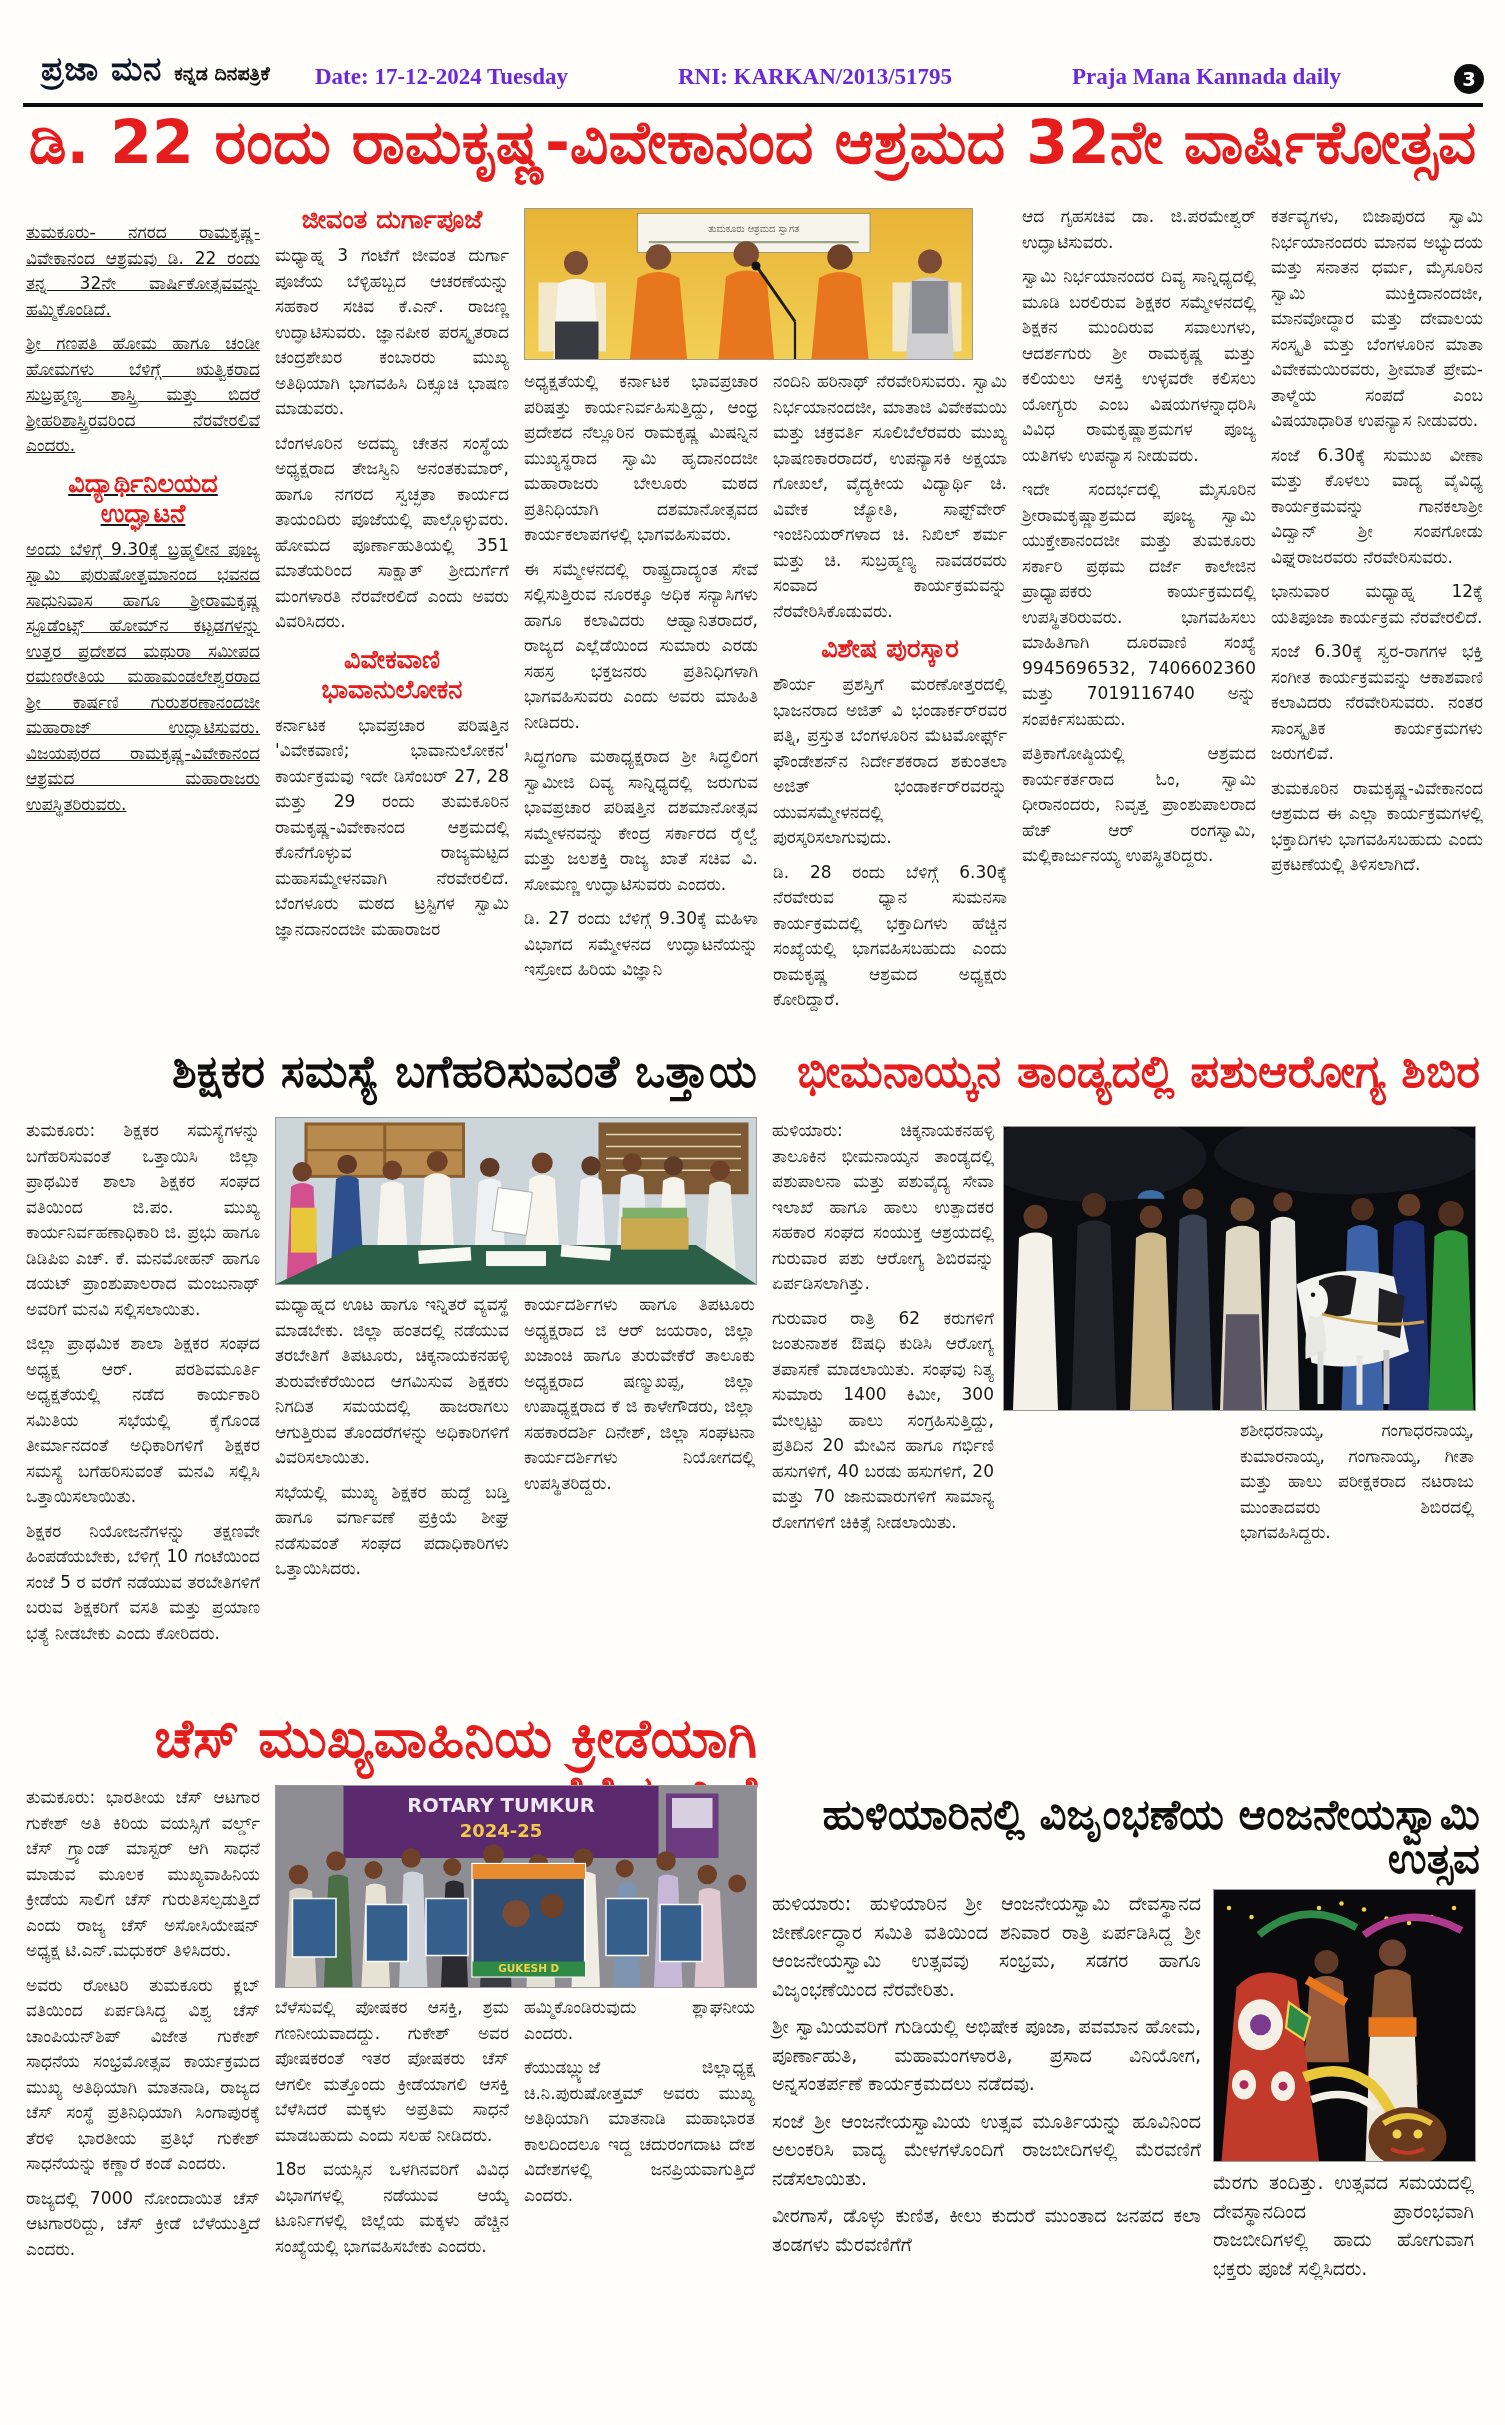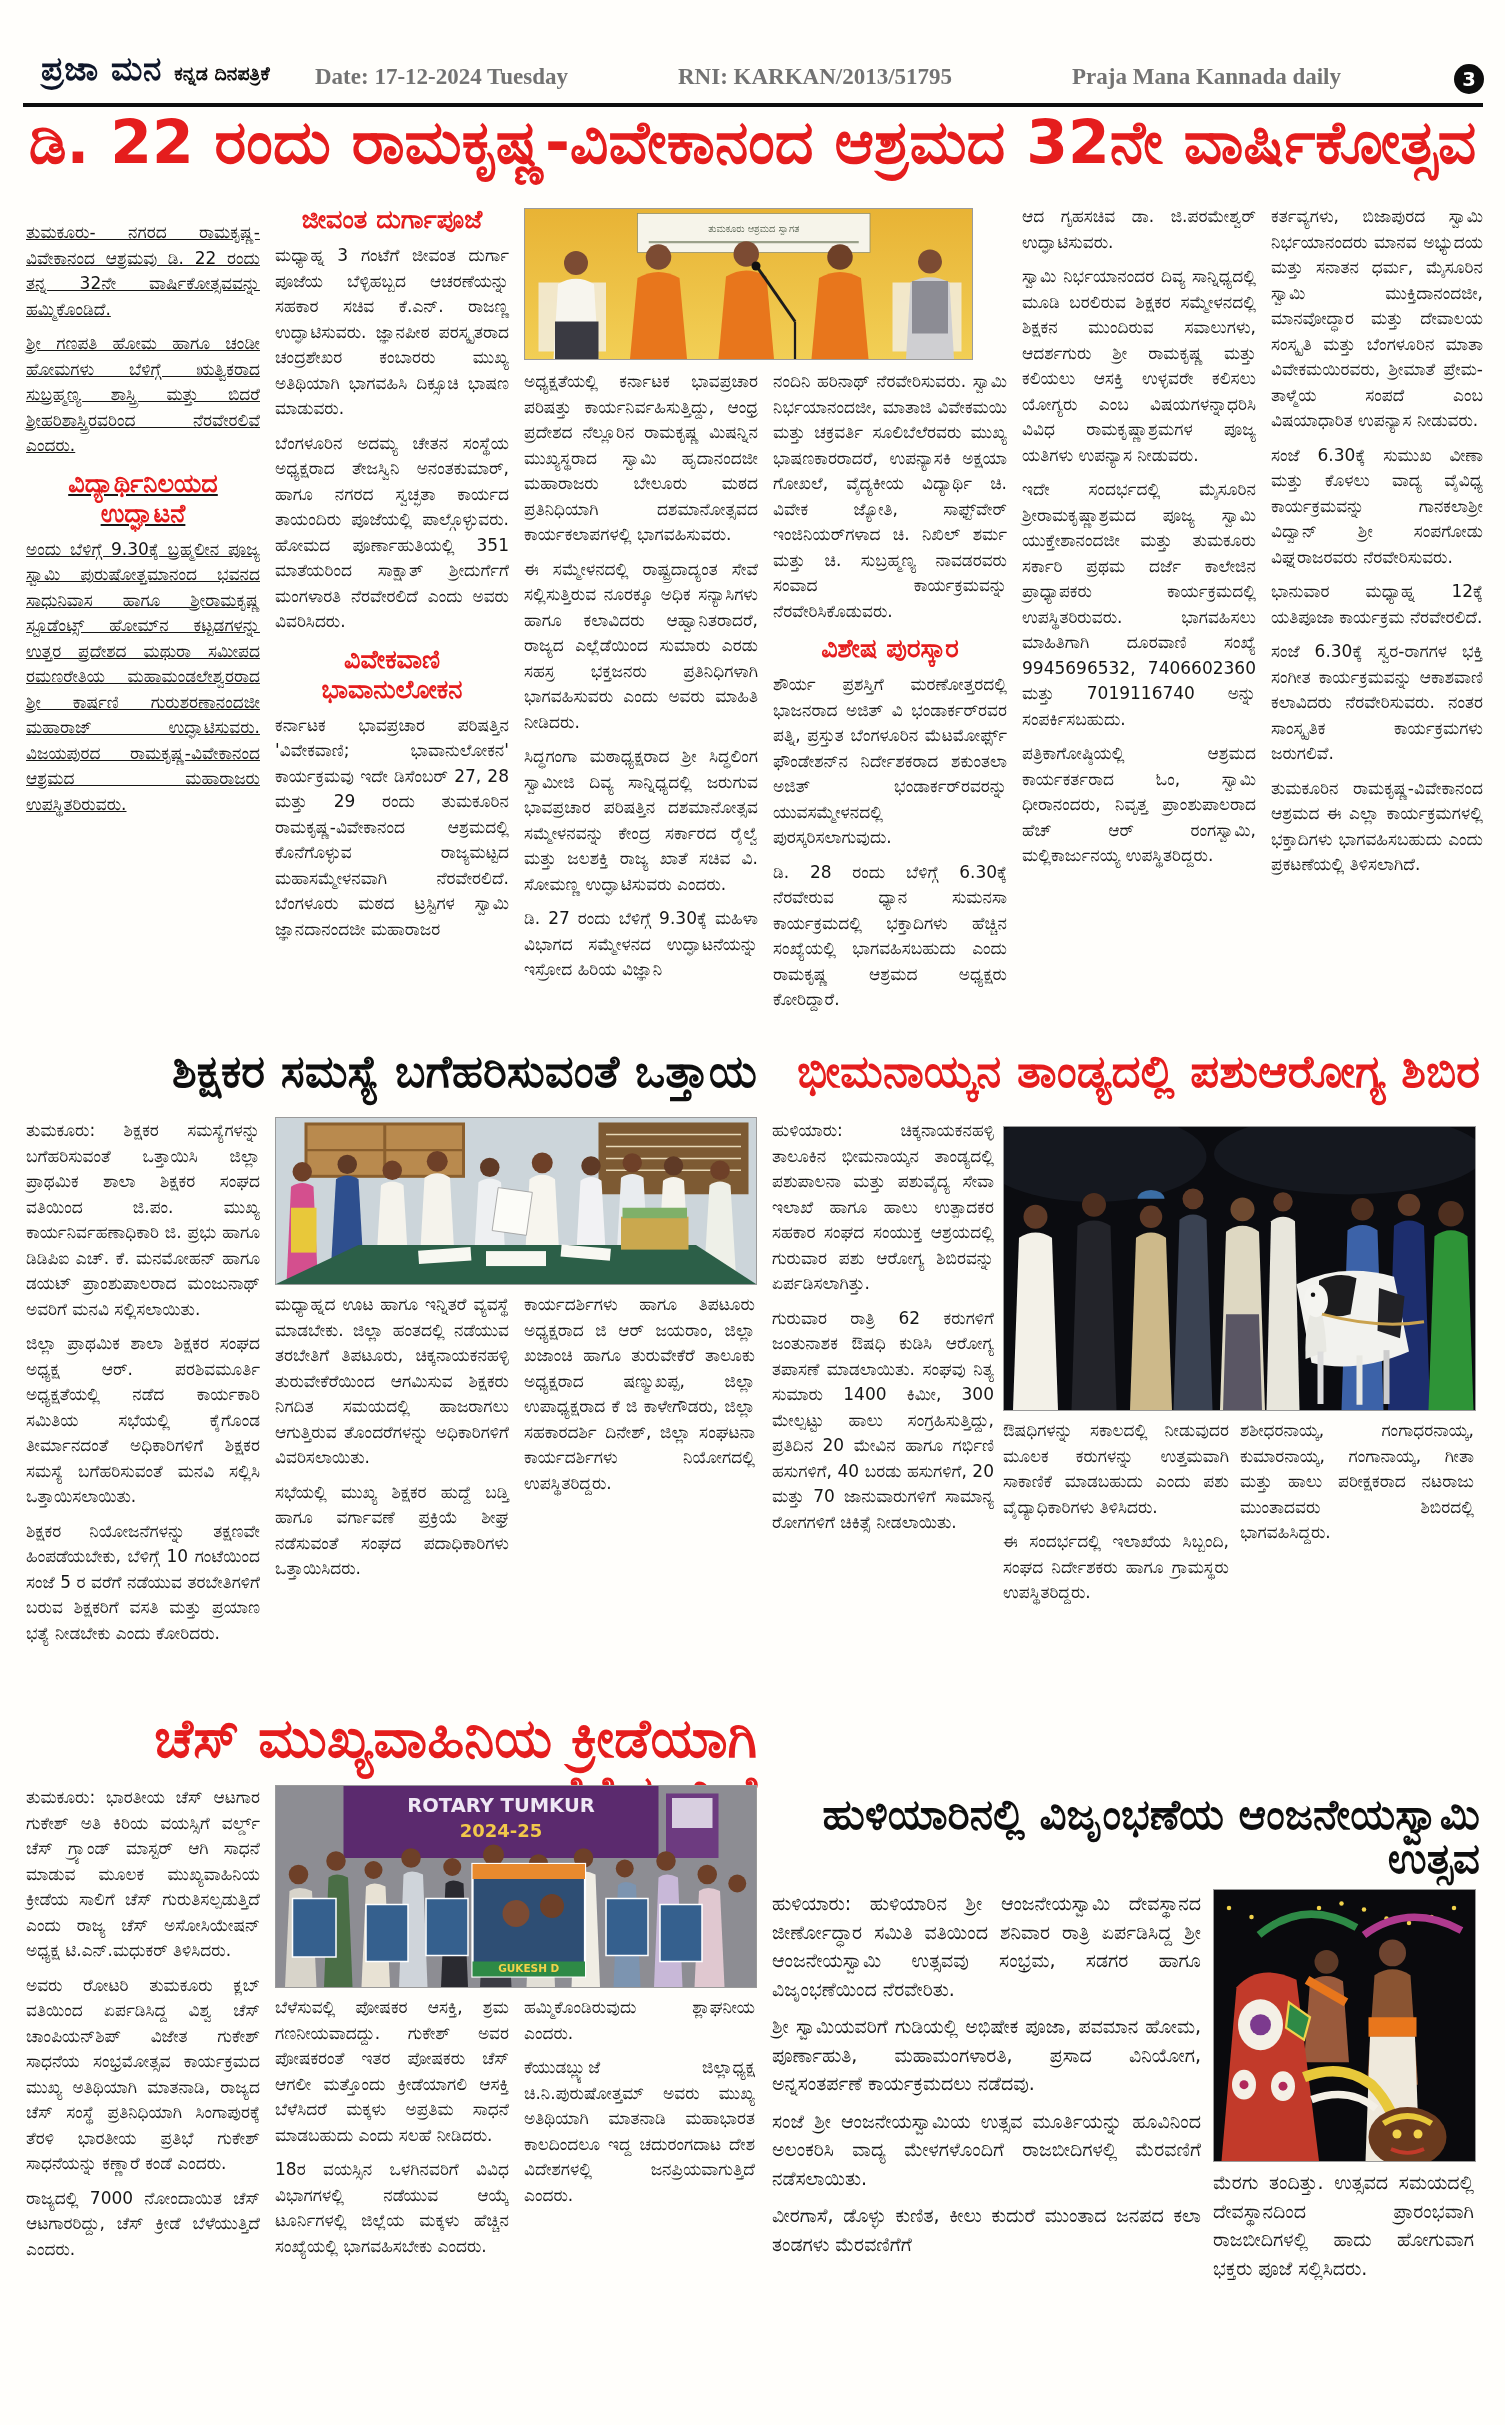"Date: 17-12-2024 Tuesday" .mast-item { color: #737373 -> #6d28d9 }
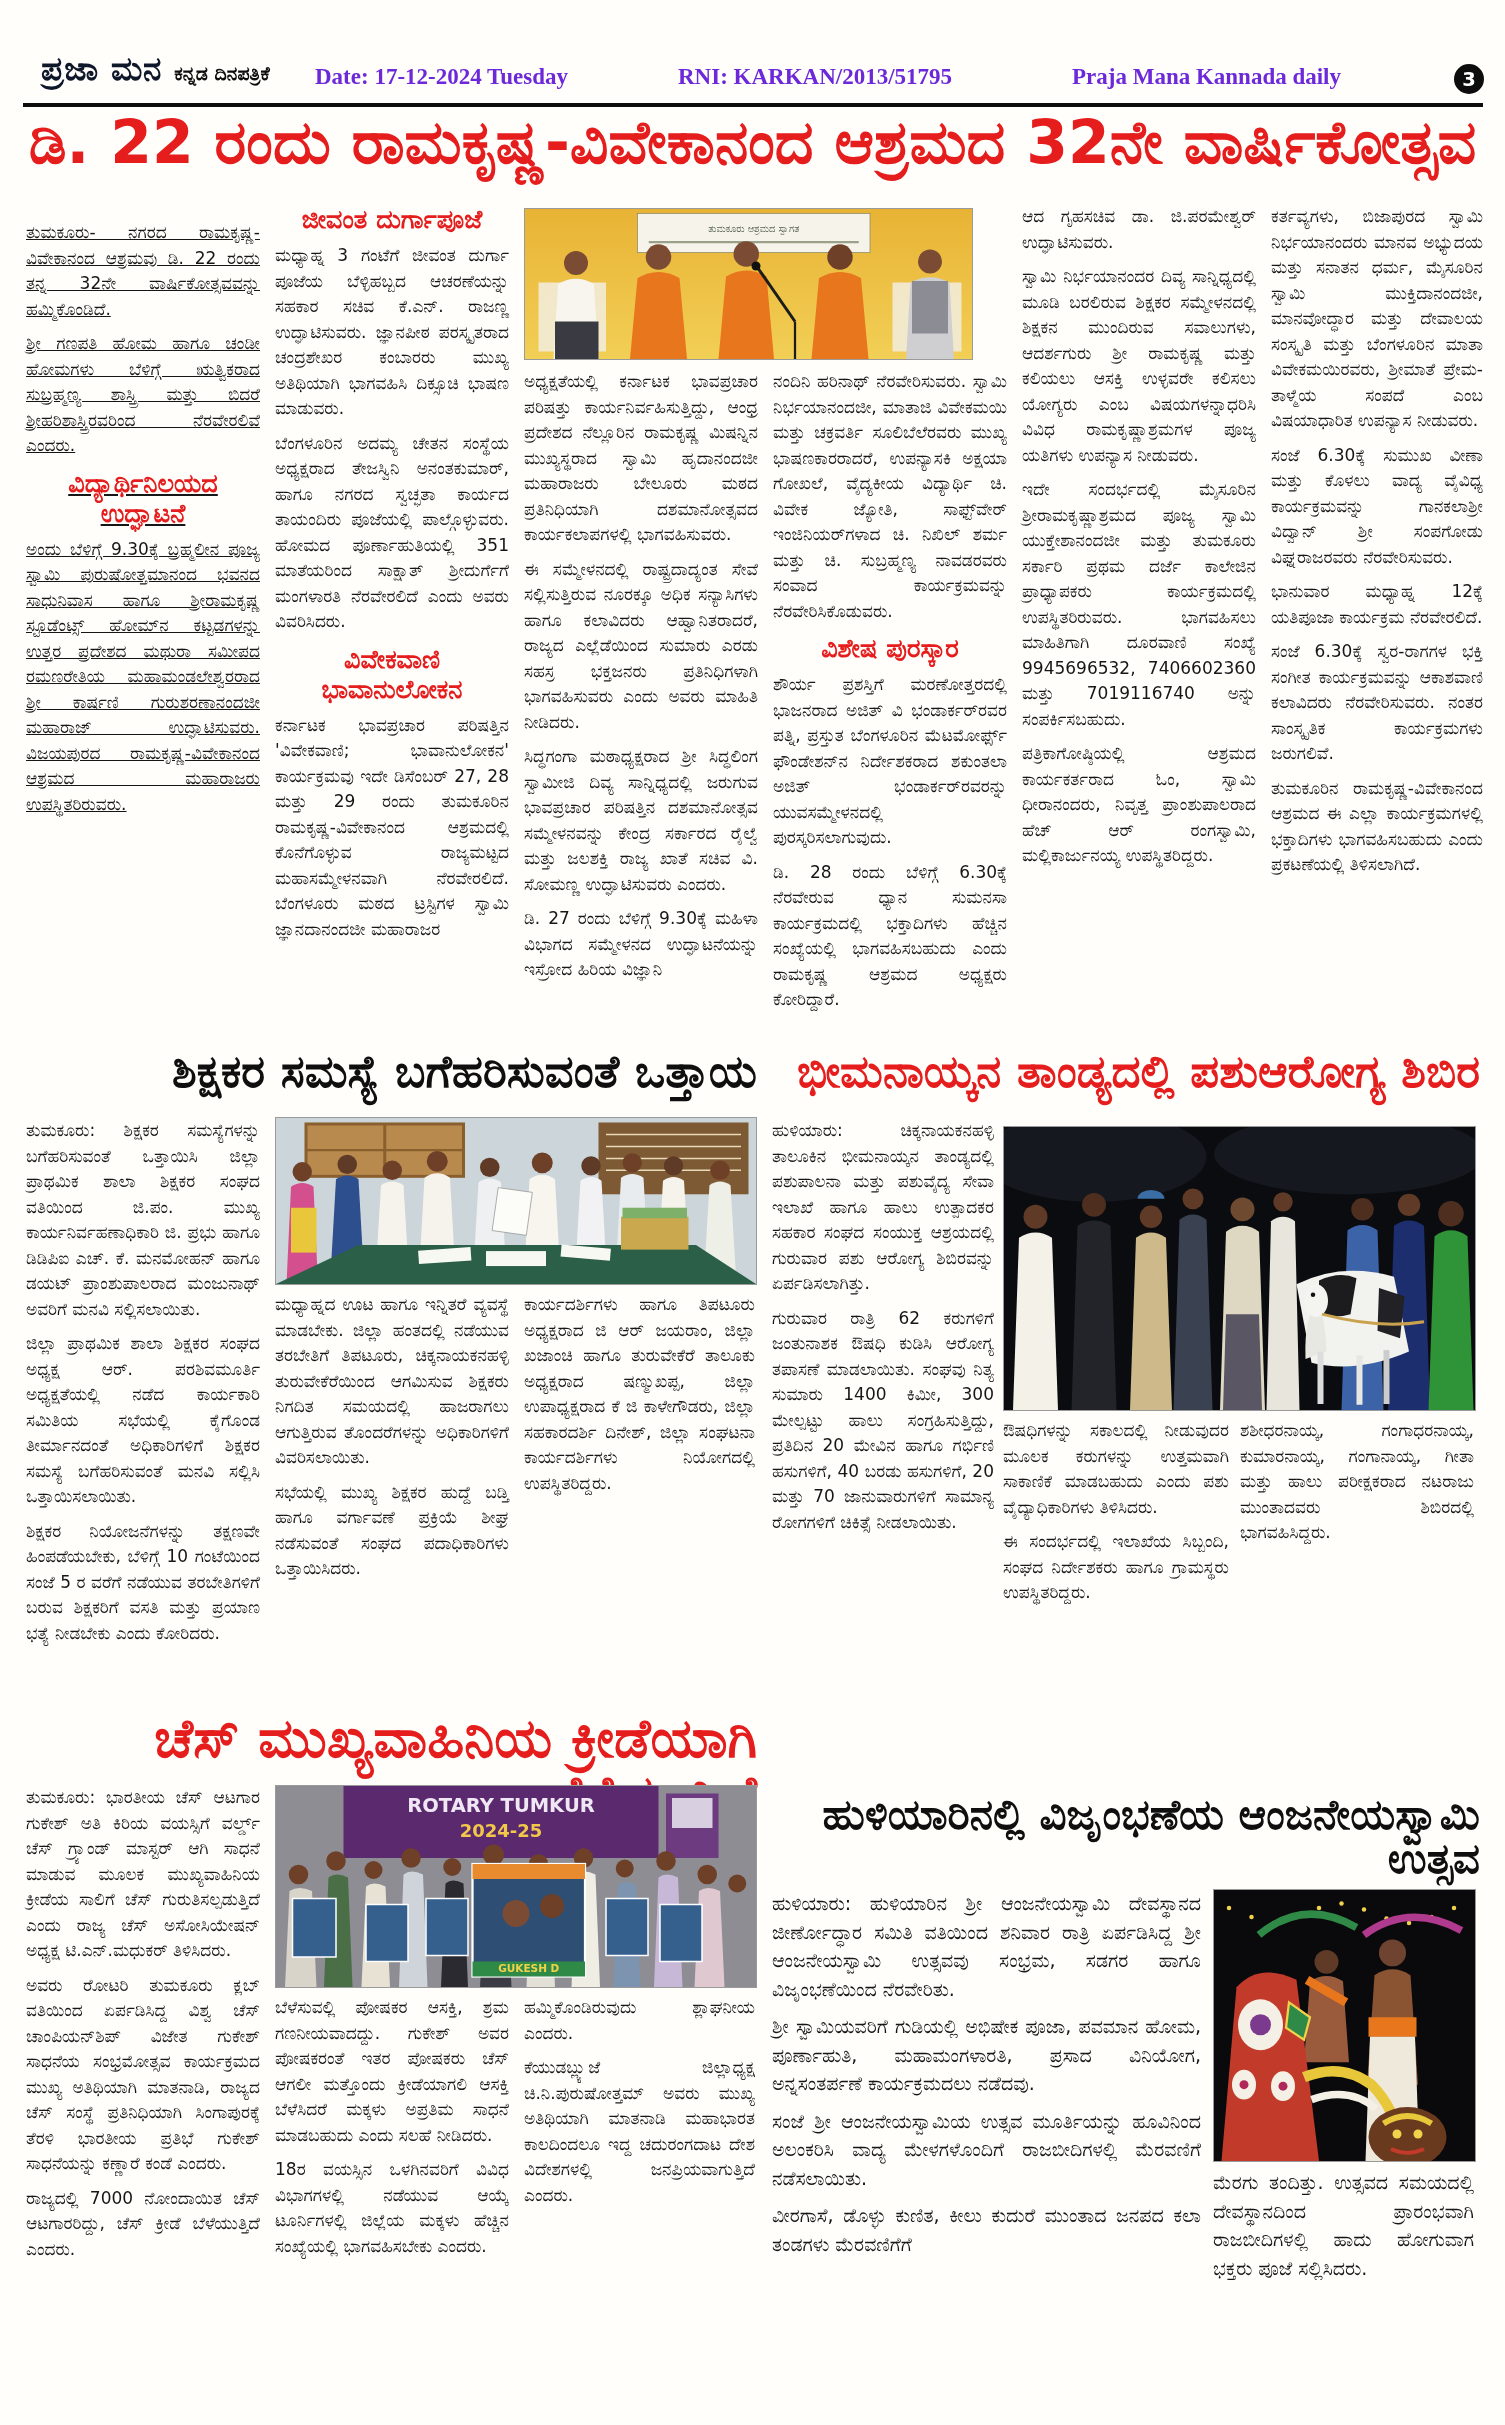"ಔಷಧಿಗಳನ್ನು ಸಕಾಲದಲ್ಲಿ ನೀಡುವುದರ ಮೂಲಕ" div.col { html: <div> <p>ಔಷಧಿಗಳನ್ನು ಸಕಾಲದಲ್ಲಿ ನೀಡುವುದರ ಮೂಲಕ ಕರುಗಳನ್ನು ಉತ್ತಮವಾಗಿ ಸಾಕಾಣಿಕೆ ಮಾಡಬಹುದು ಎಂದು ಪಶು ವೈದ್ಯಾಧಿಕಾರಿಗಳು ತಿಳಿಸಿದರು.</p> <p>ಈ ಸಂದರ್ಭದಲ್ಲಿ ಇಲಾಖೆಯ ಸಿಬ್ಬಂದಿ, ಸಂಘದ ನಿರ್ದೇಶಕರು ಹಾಗೂ ಗ್ರಾಮಸ್ಥರು ಉಪಸ್ಥಿತರಿದ್ದರು.</p> </div> -> none }
